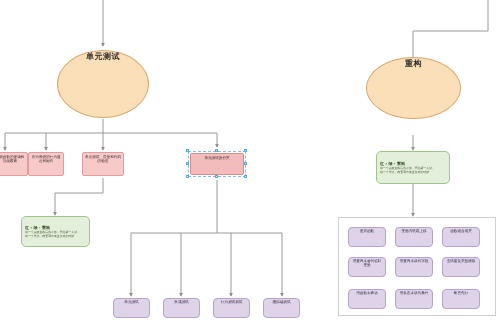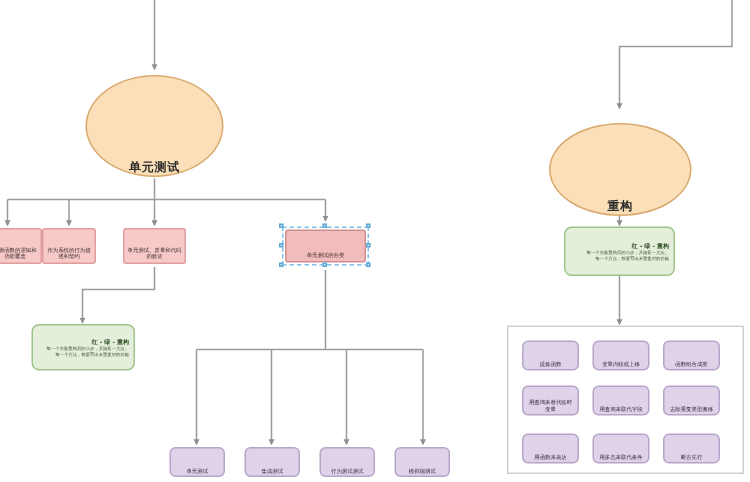"单元测试" .node { align-items: flex-end -> flex-start }
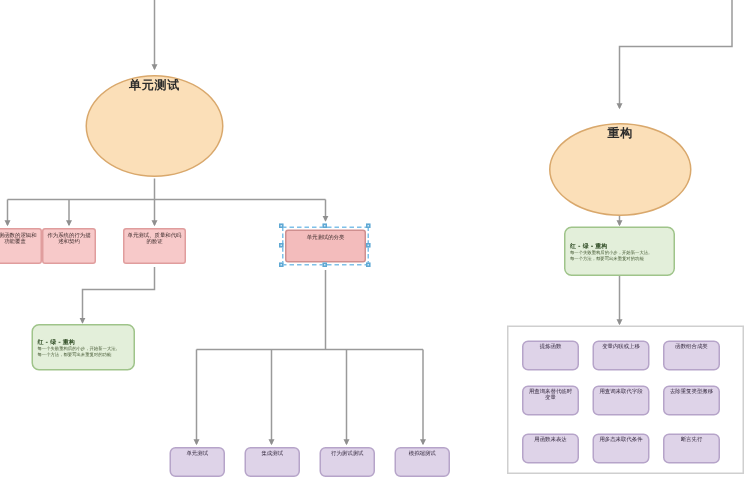"重构" div.node { top: 82px -> 57px }
